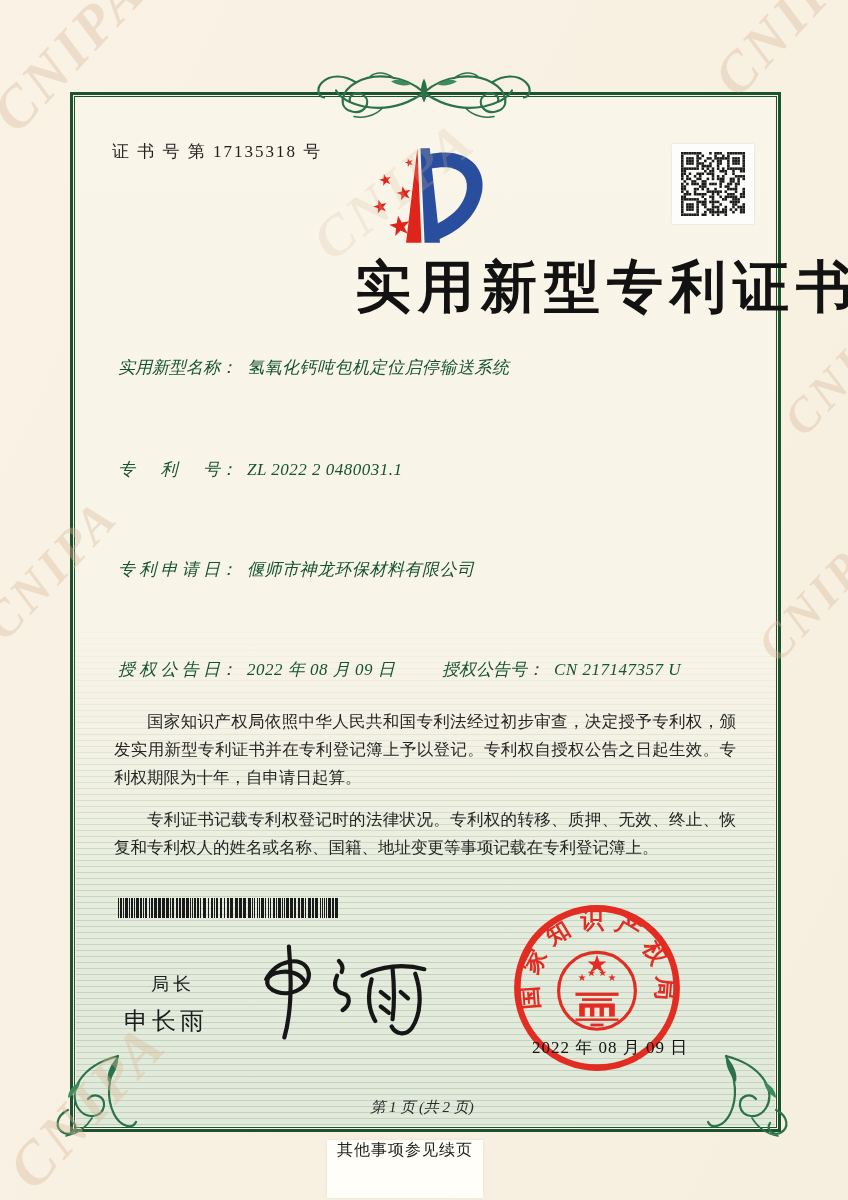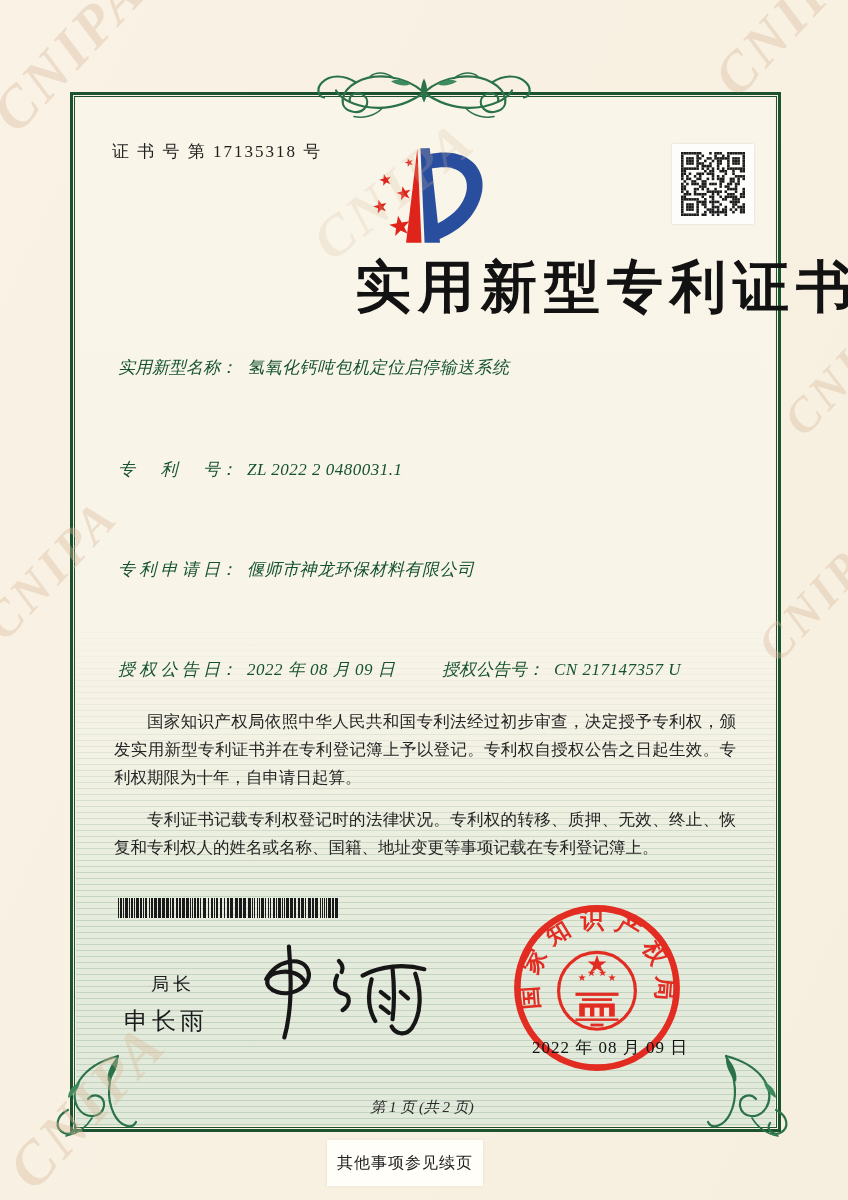"其他事项参见续页" .note-box { align-items: center -> flex-start; height: 46px -> 58px }
